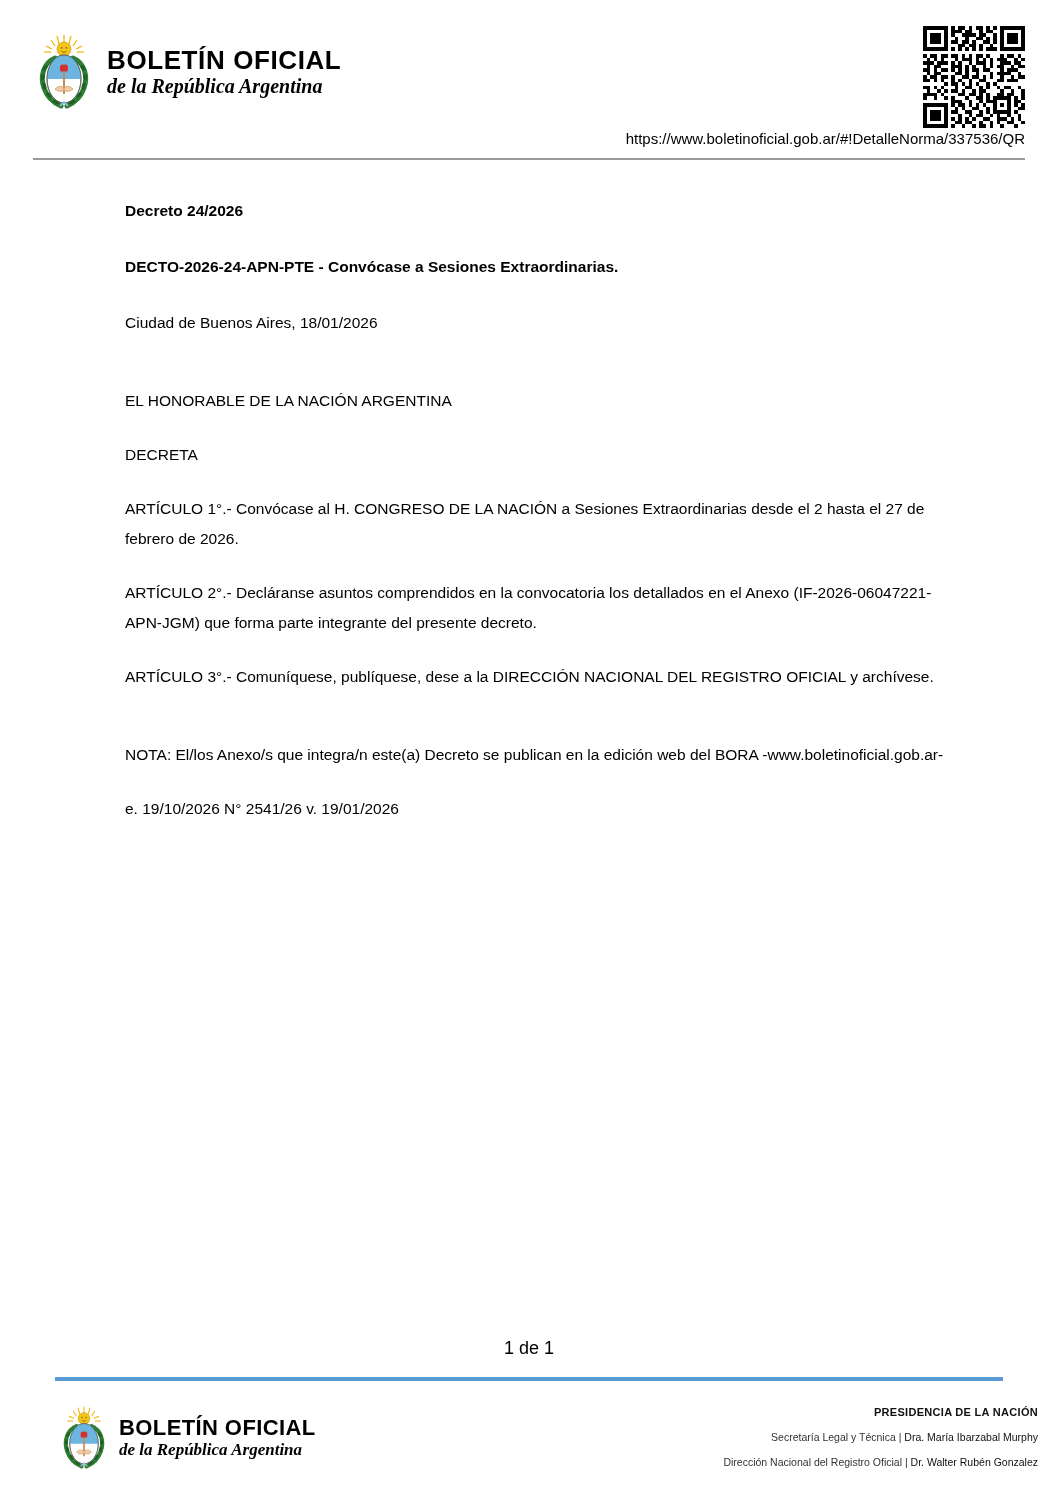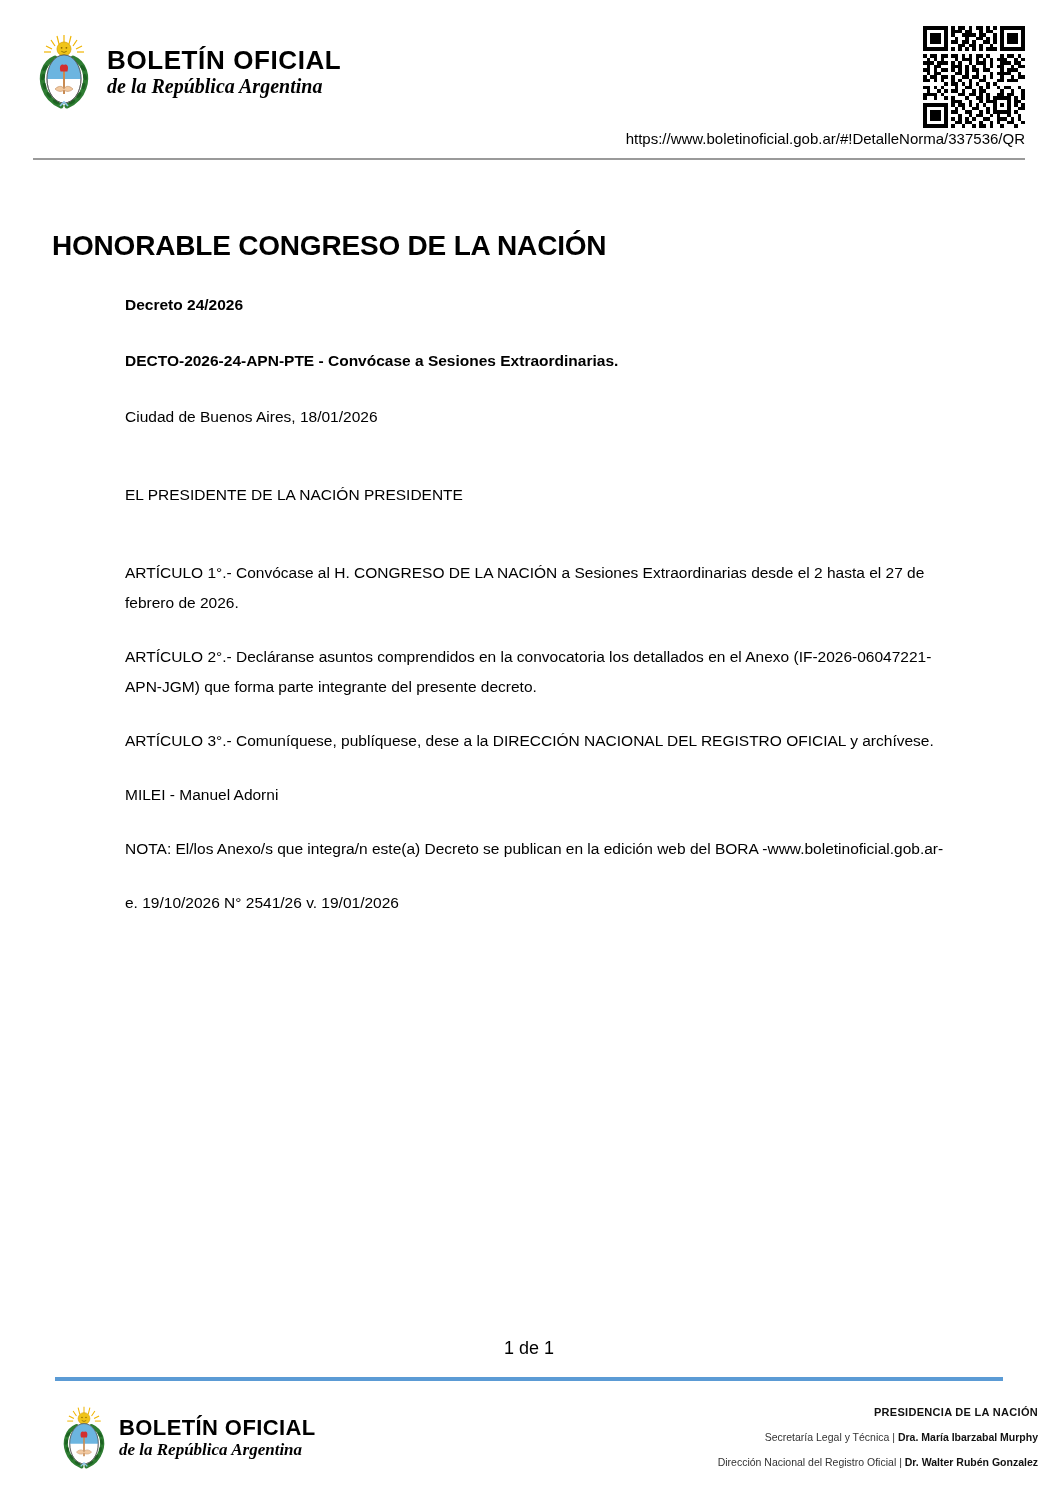"HONORABLE CONGRESO DE LA NACIÓN" h1.doc-title { html: <h1>HONORABLE CONGRESO DE LA NACIÓN</h1> -> none }
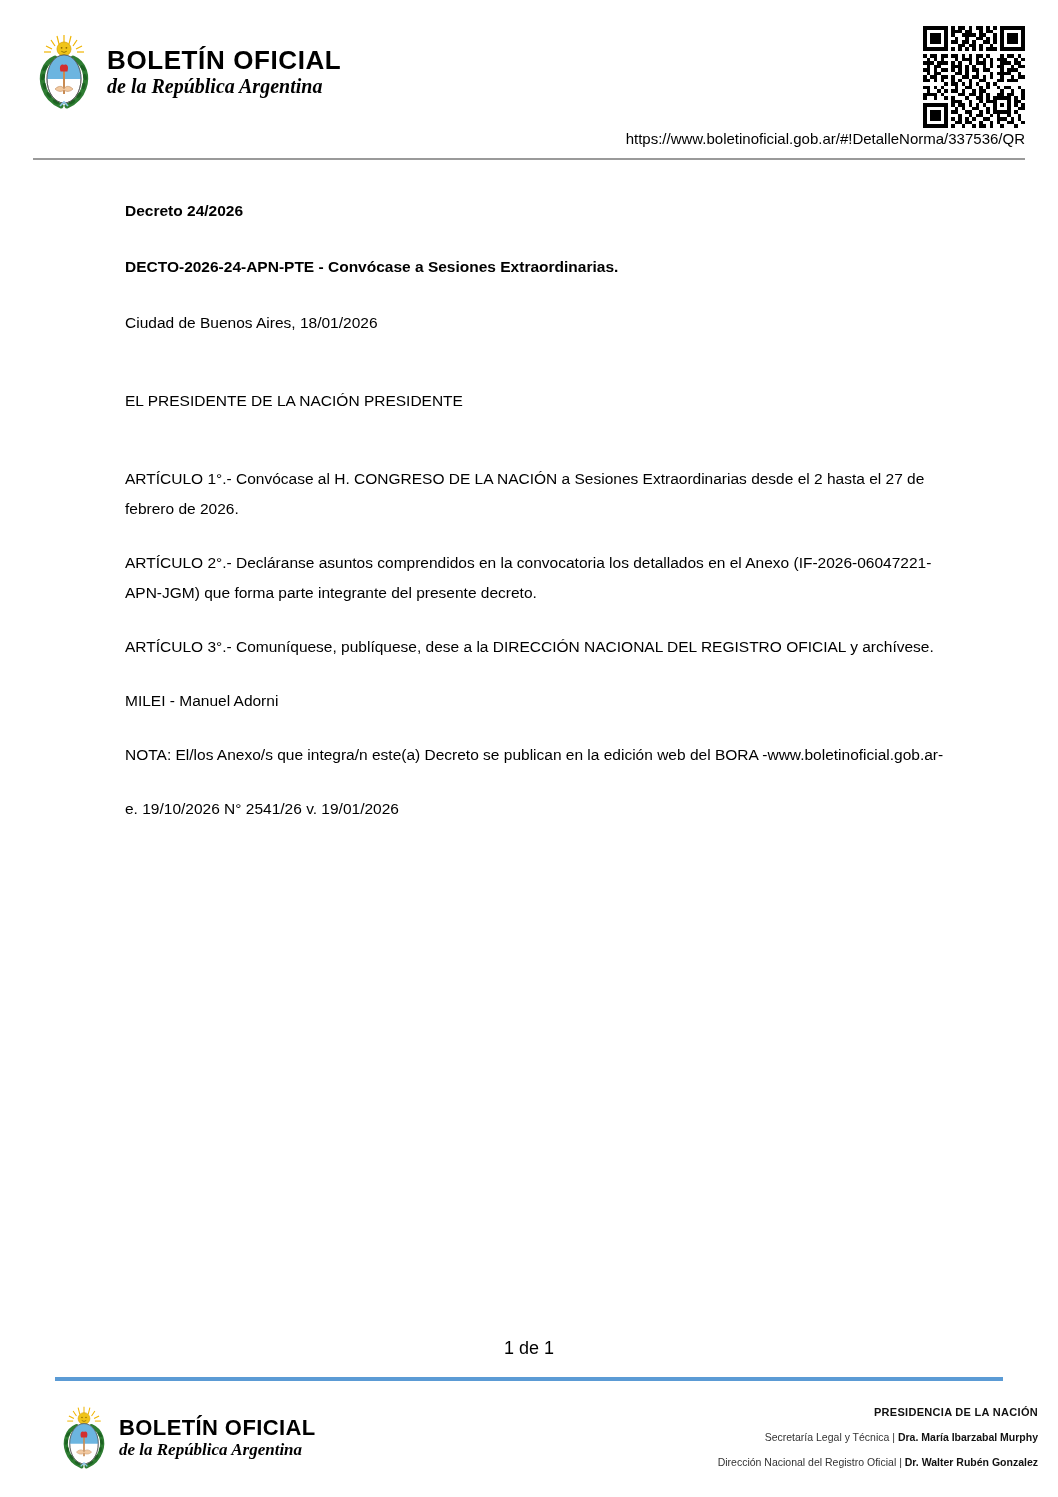"EL PRESIDENTE DE LA NACIÓN" p.para { text: PRESIDENTE DE LA NACIÓN PRESIDENTE -> HONORABLE DE LA NACIÓN ARGENTINA }
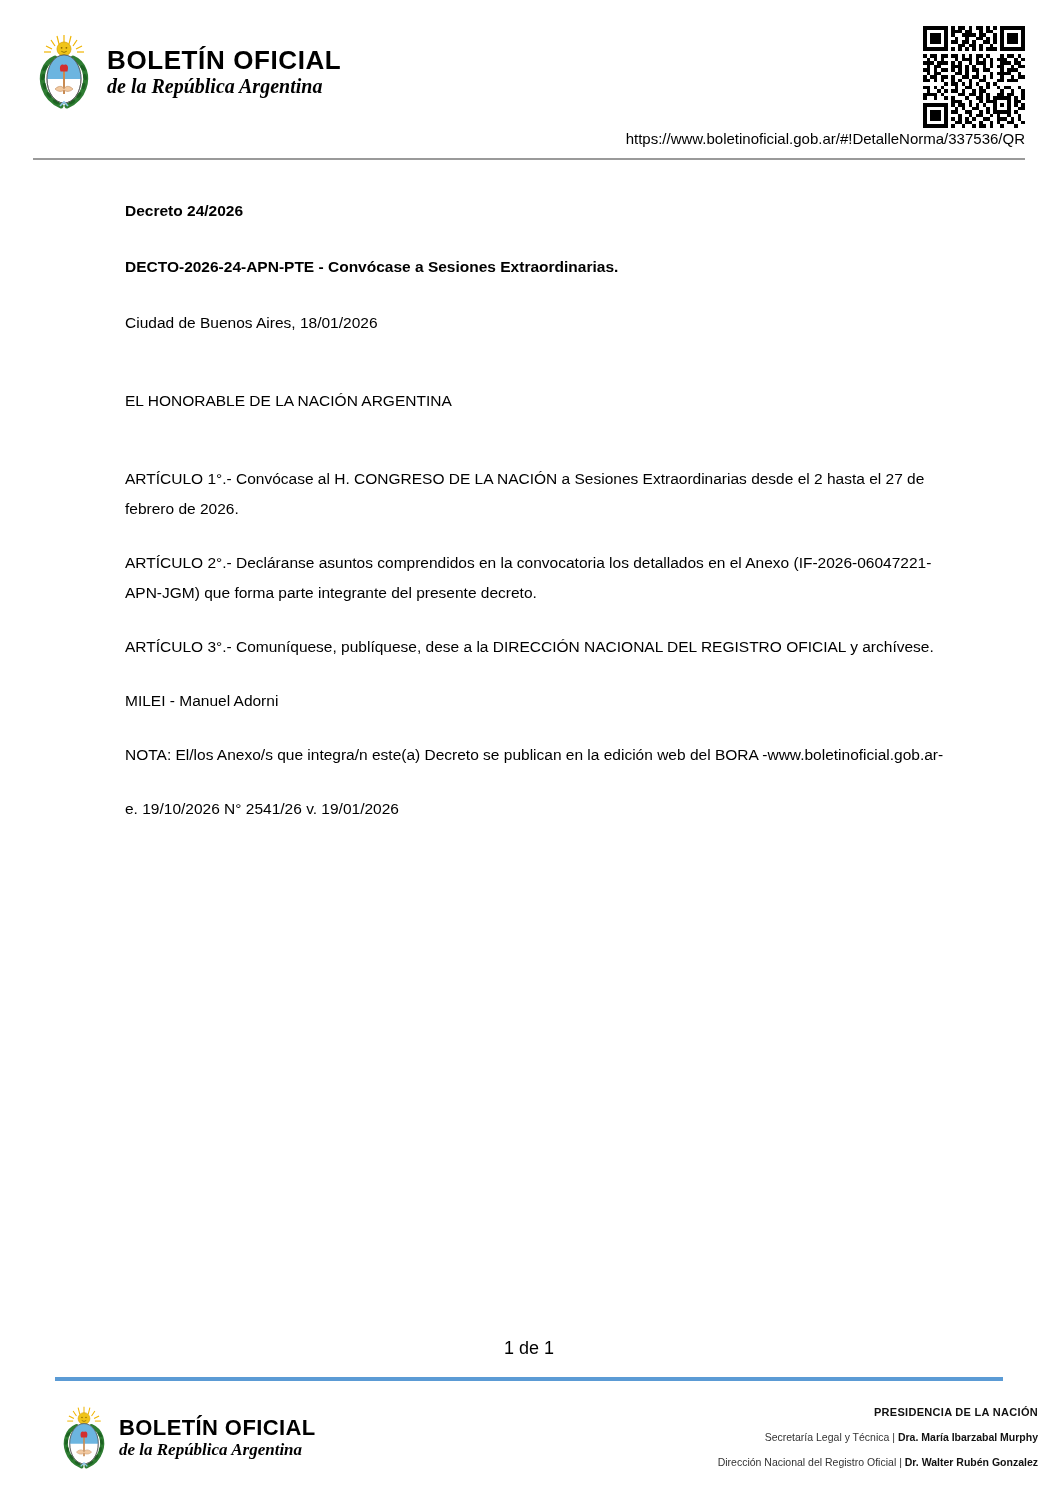"DECRETA" p.para { html: none -> <p>DECRETA</p> }
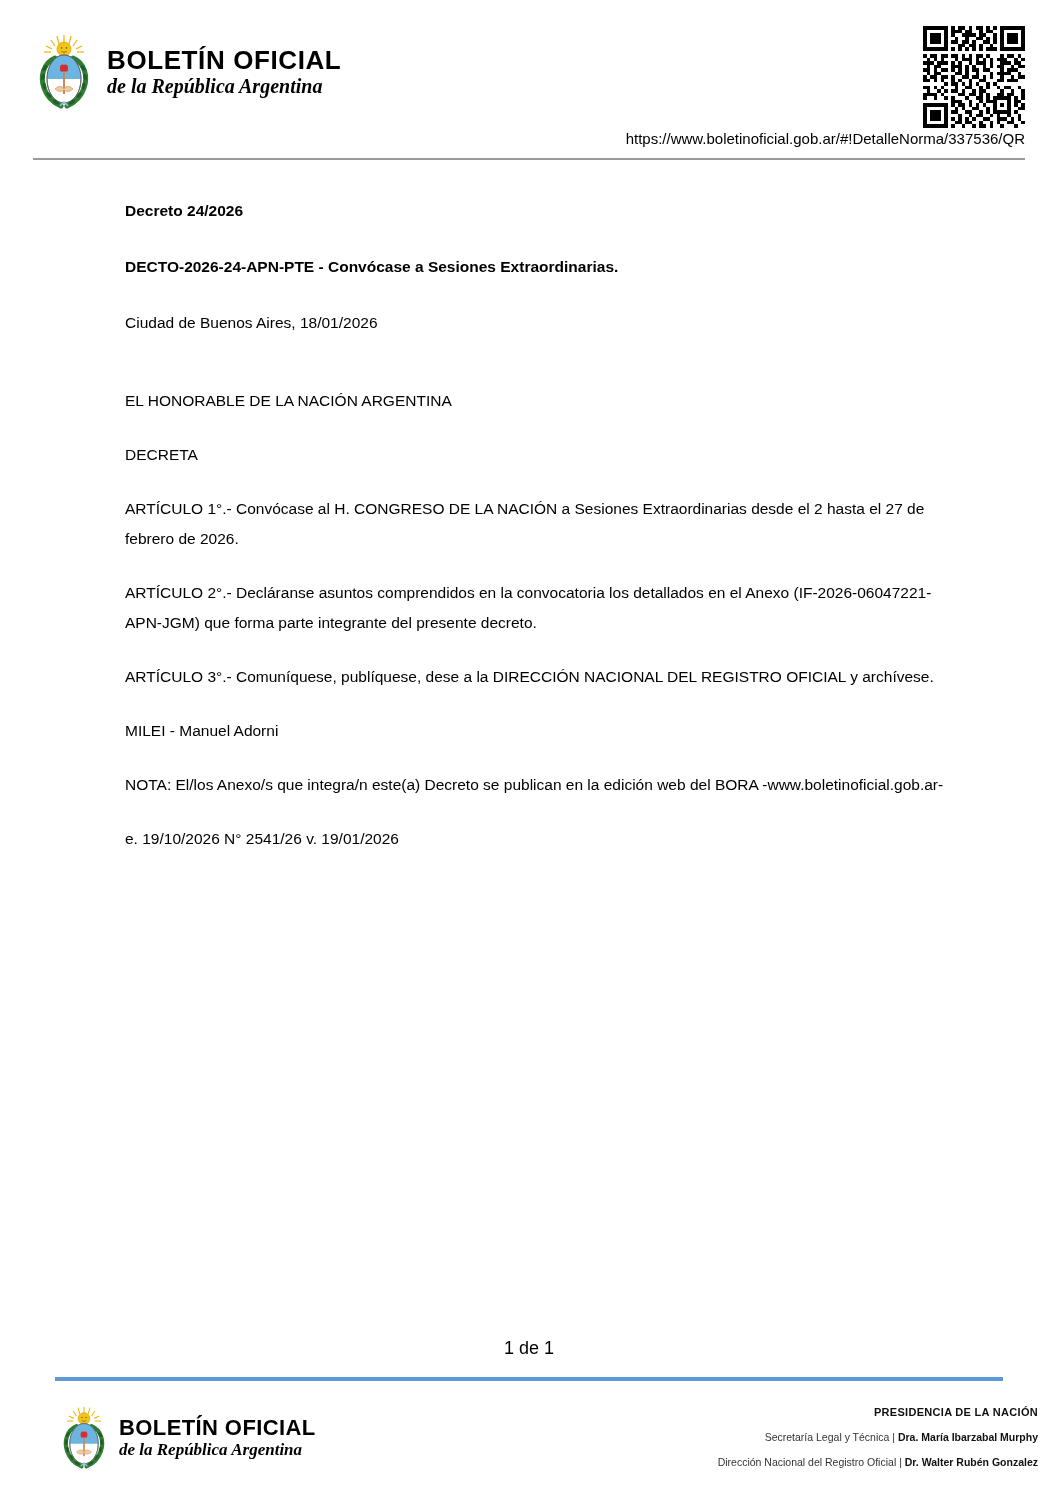"MILEI - Manuel Adorni" p.para { html: <p>MILEI - Manuel Adorni</p> -> none }
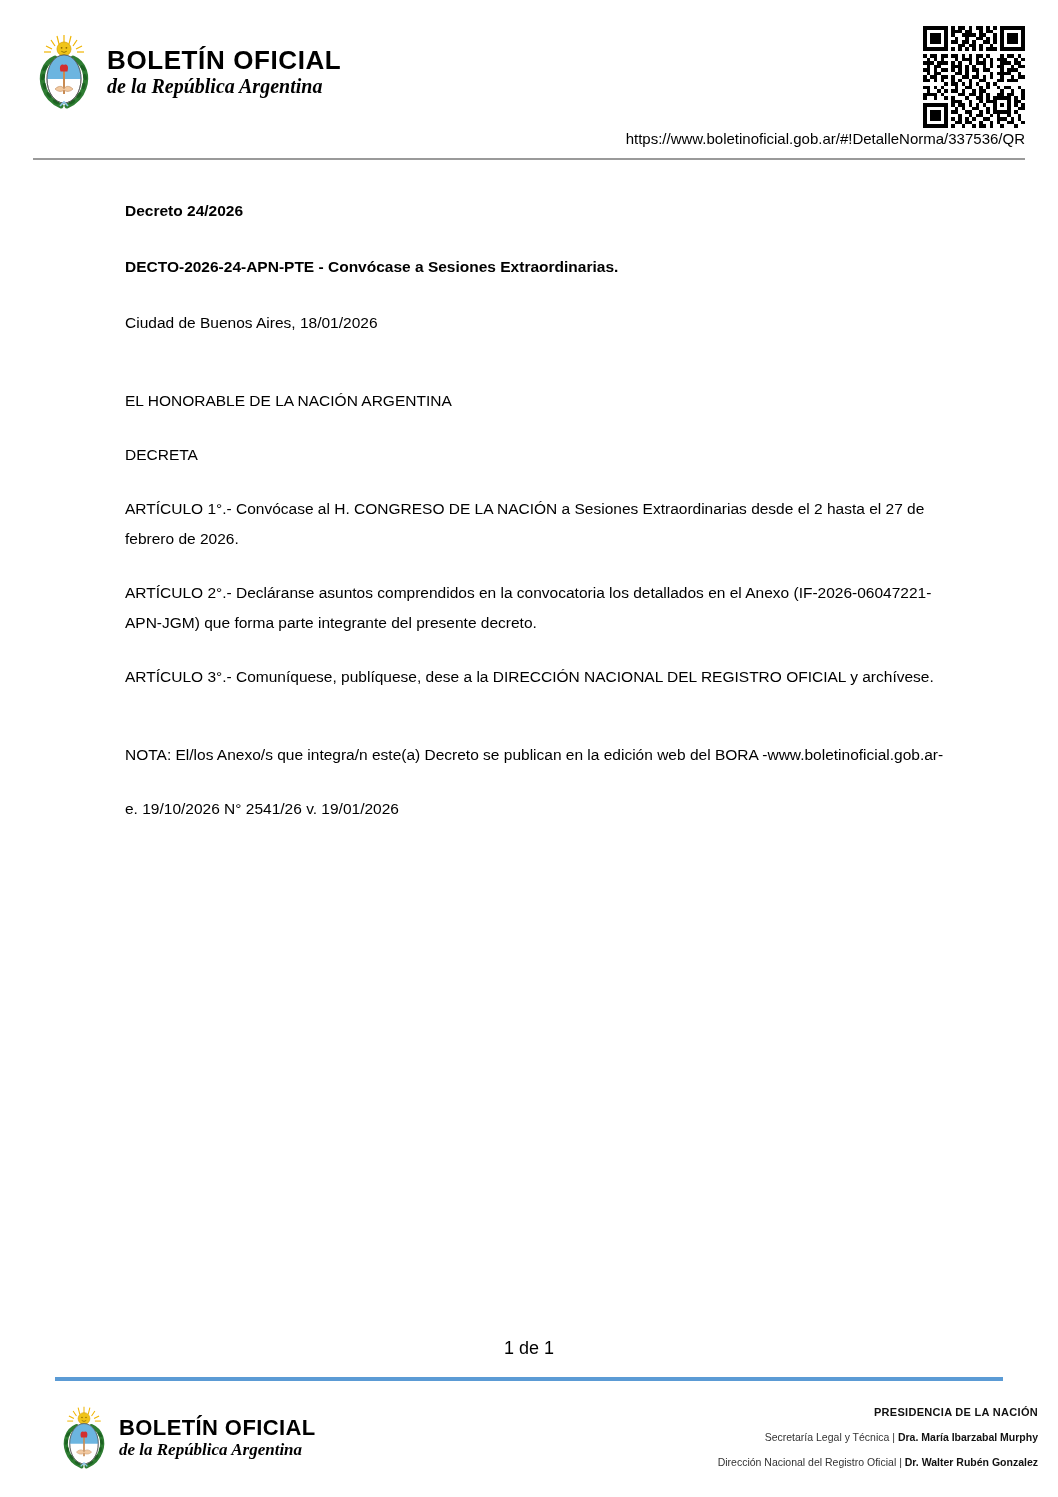"Dra. María Ibarzabal Murphy" .footer-line .name { font-weight: bold -> normal }
